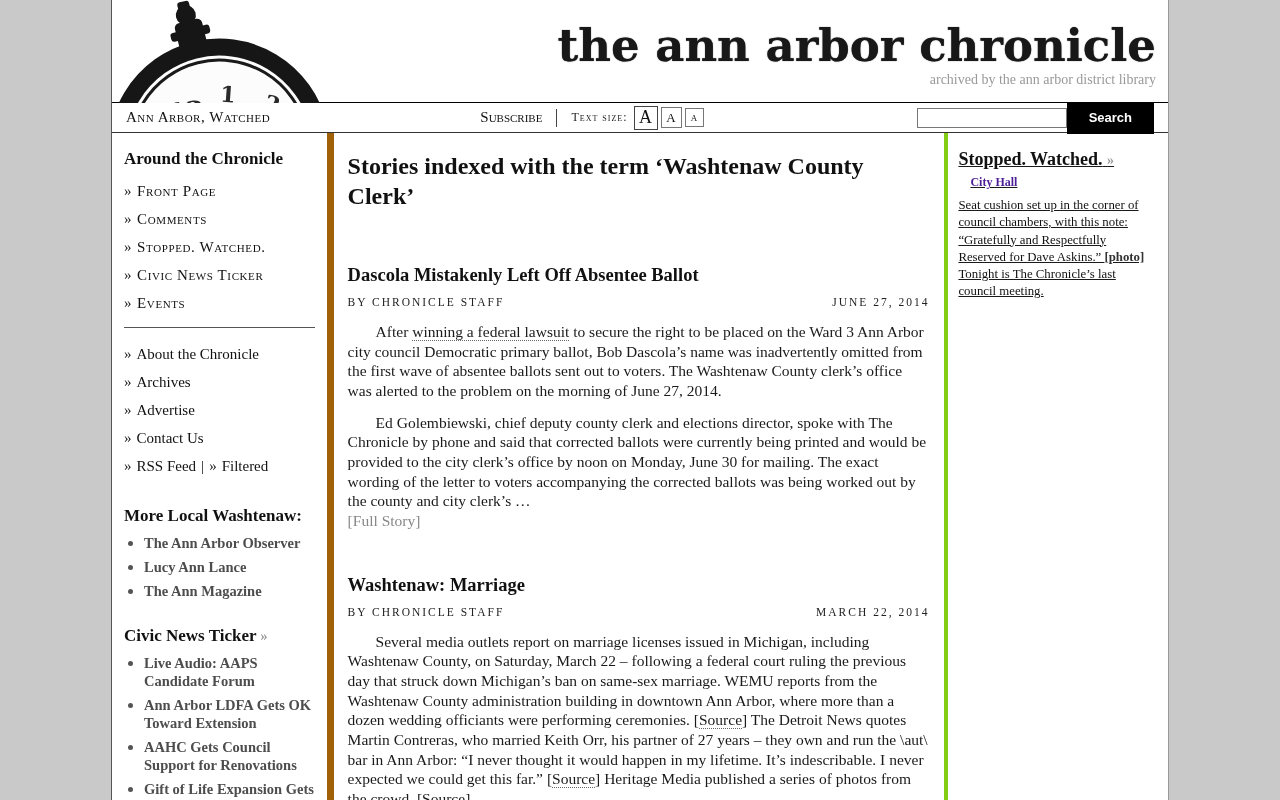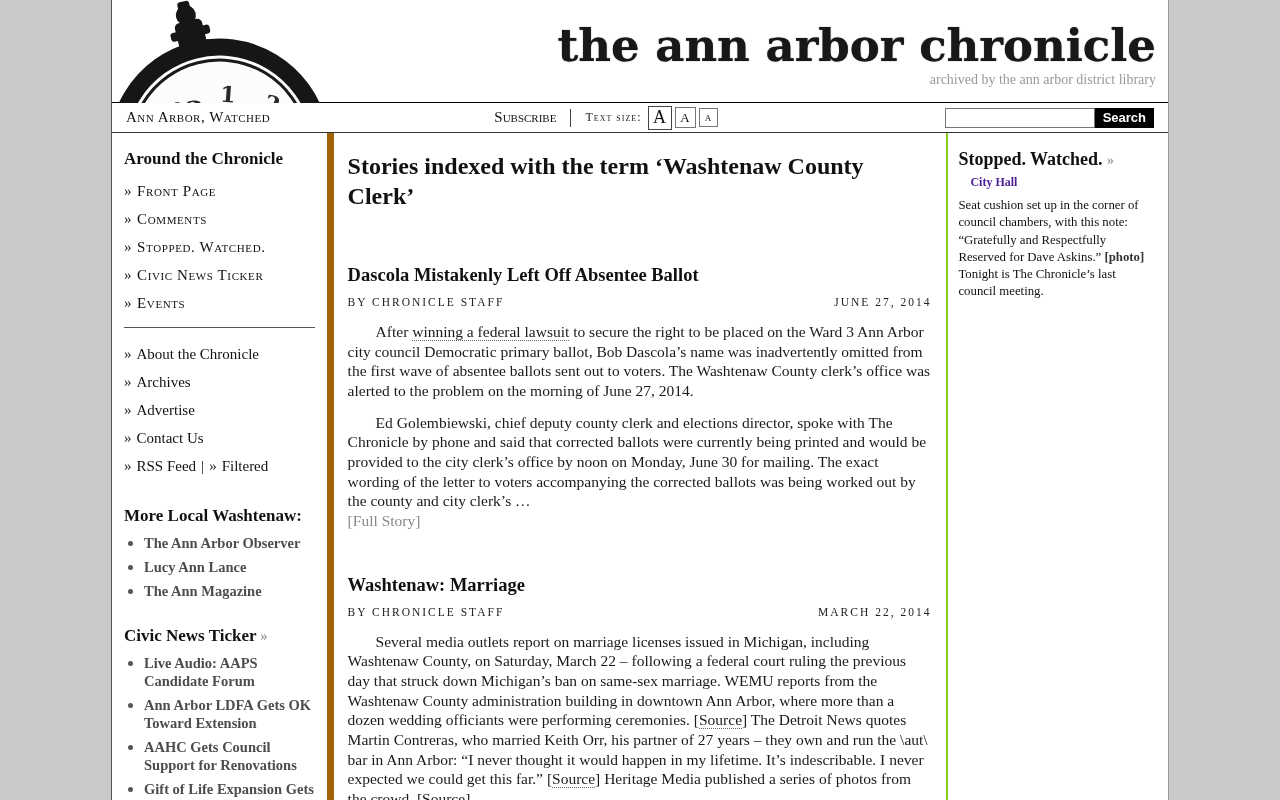"Search" .search-btn { height: 20px -> 32px; padding: 0 7px -> 0 21px }
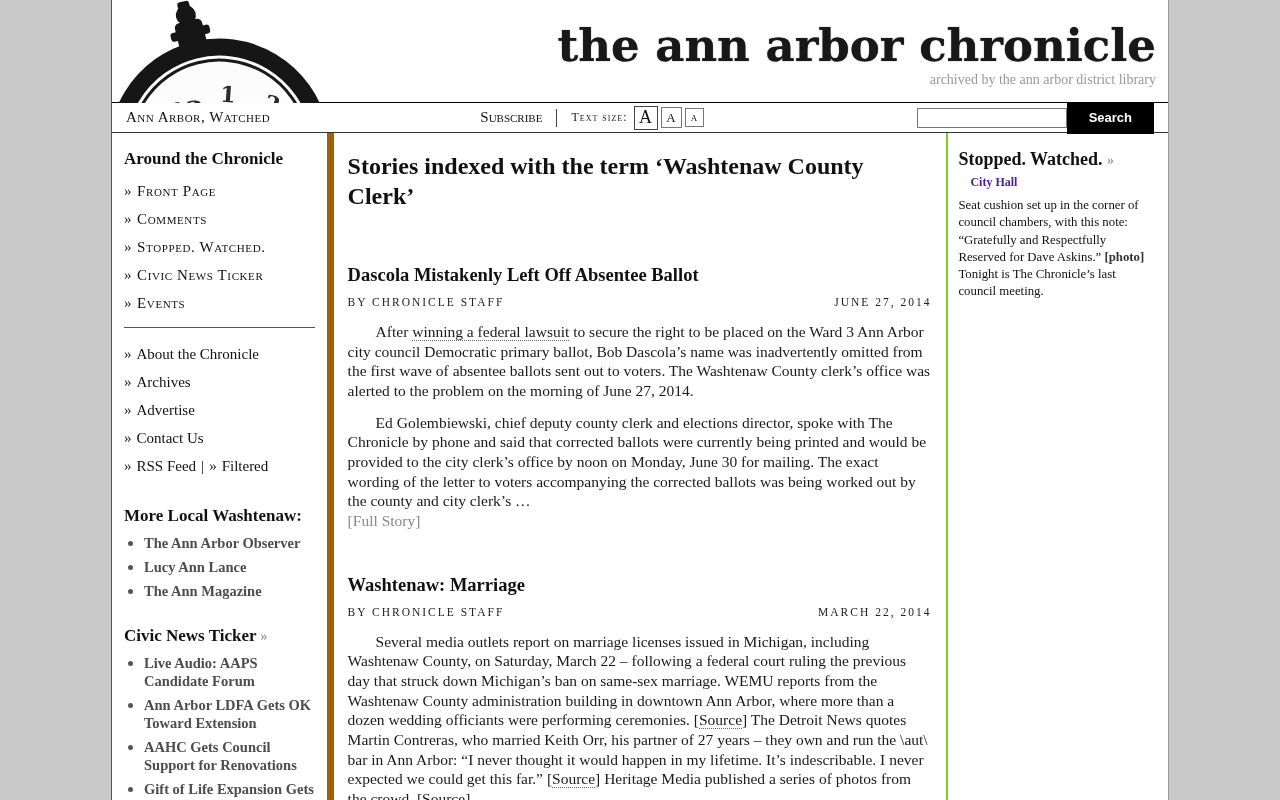"Stories indexed with the term" .col-main { border-right: 2px solid #84cc16 -> 4px solid #84cc16 }
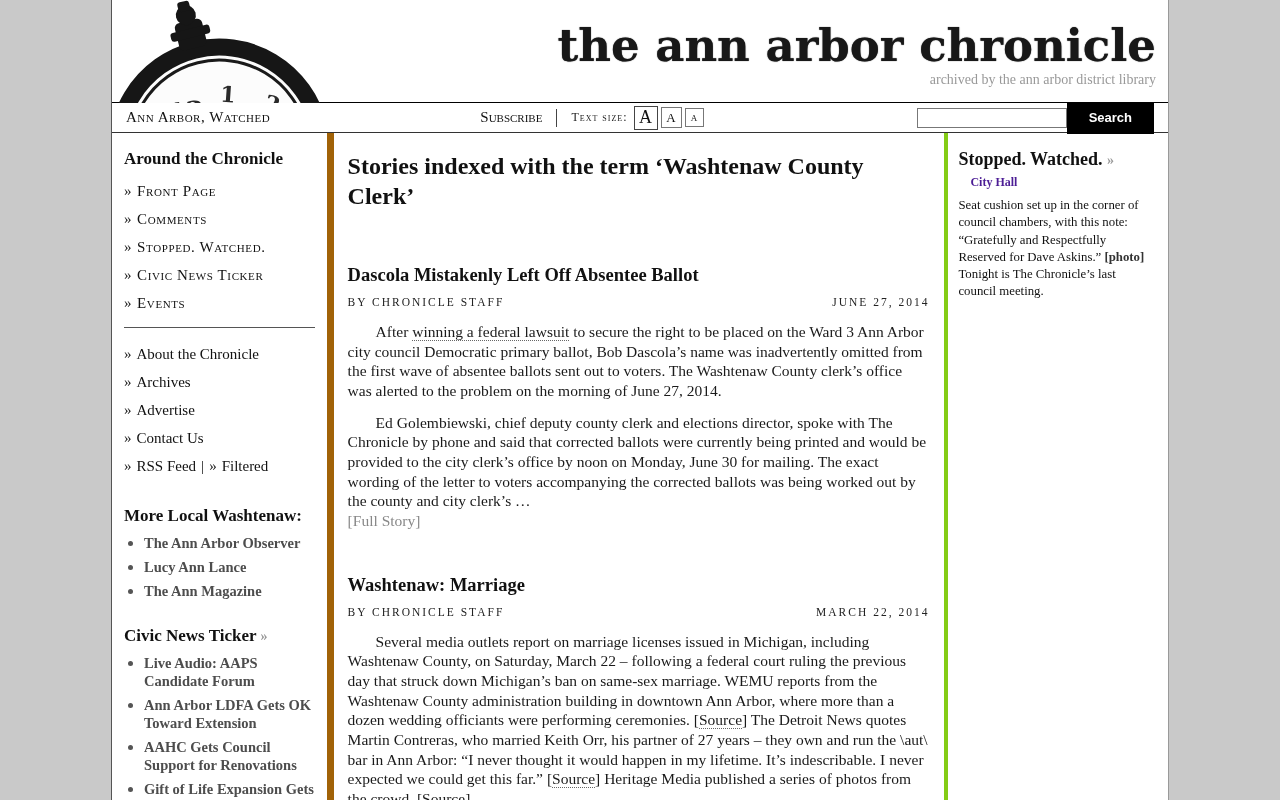"Stopped. Watched. »" .col-right { text-decoration: none -> underline }
